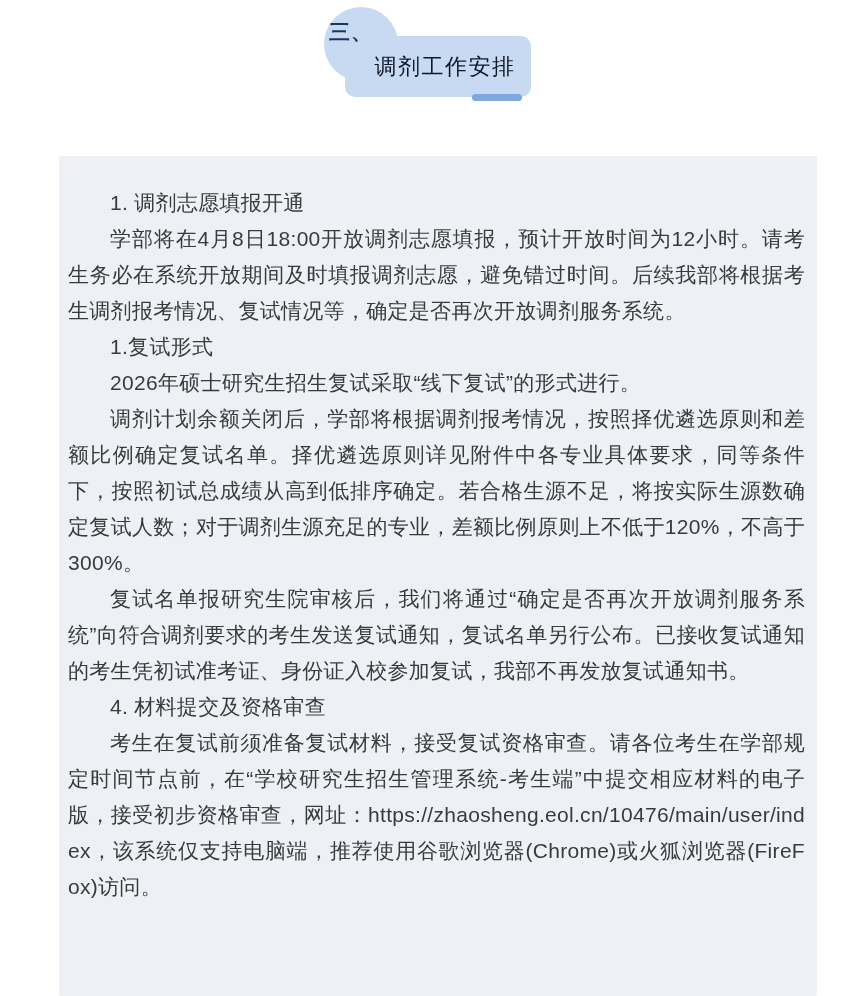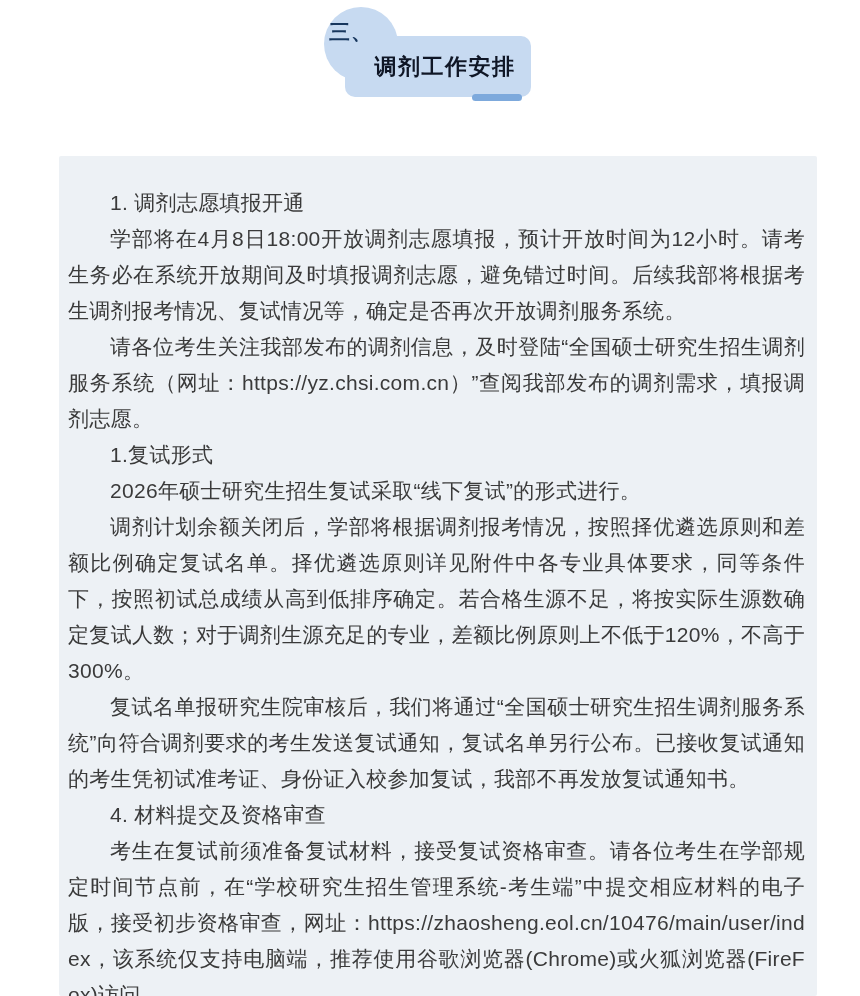"调剂工作安排" .bubble-title { font-weight: bold -> normal }
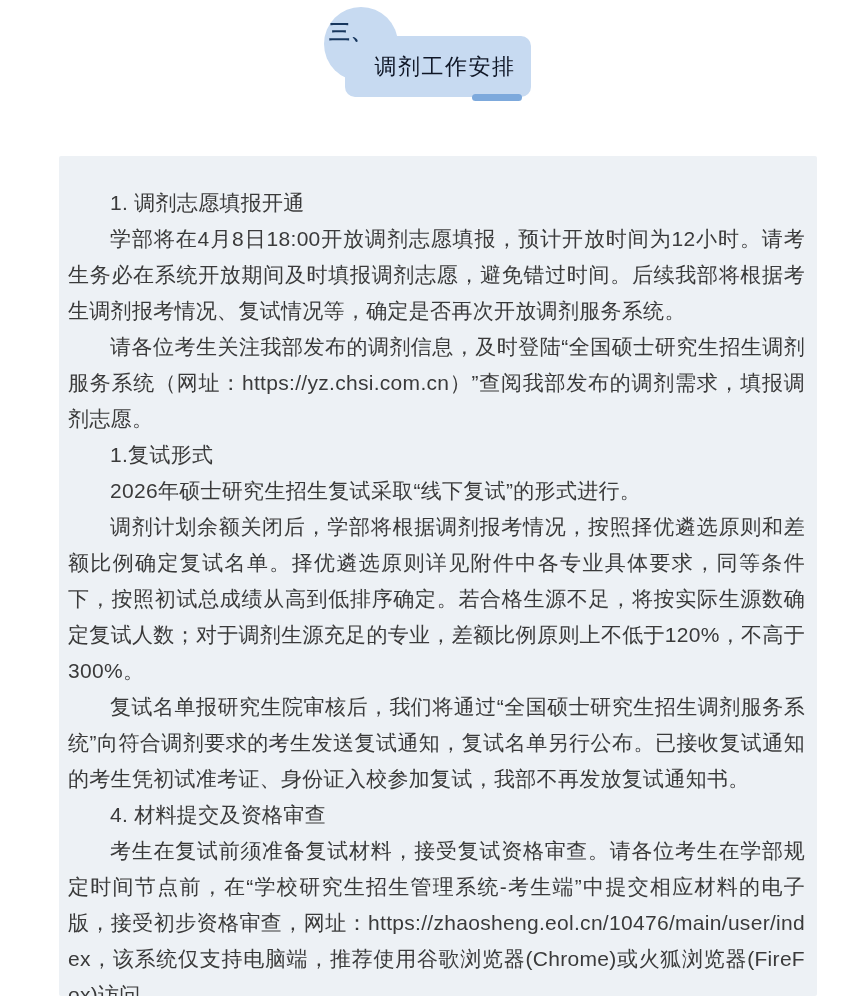"请各位考生关注我部发布的调剂信息，及时登陆“全国硕士研究生招生调剂服务系统（网址" p { html: <p>请各位考生关注我部发布的调剂信息，及时登陆“全国硕士研究生招生调剂服务系统（网址：https://yz.chsi.com.cn）”查阅我部发布的调剂需求，填报调剂志愿。</p> -> none }
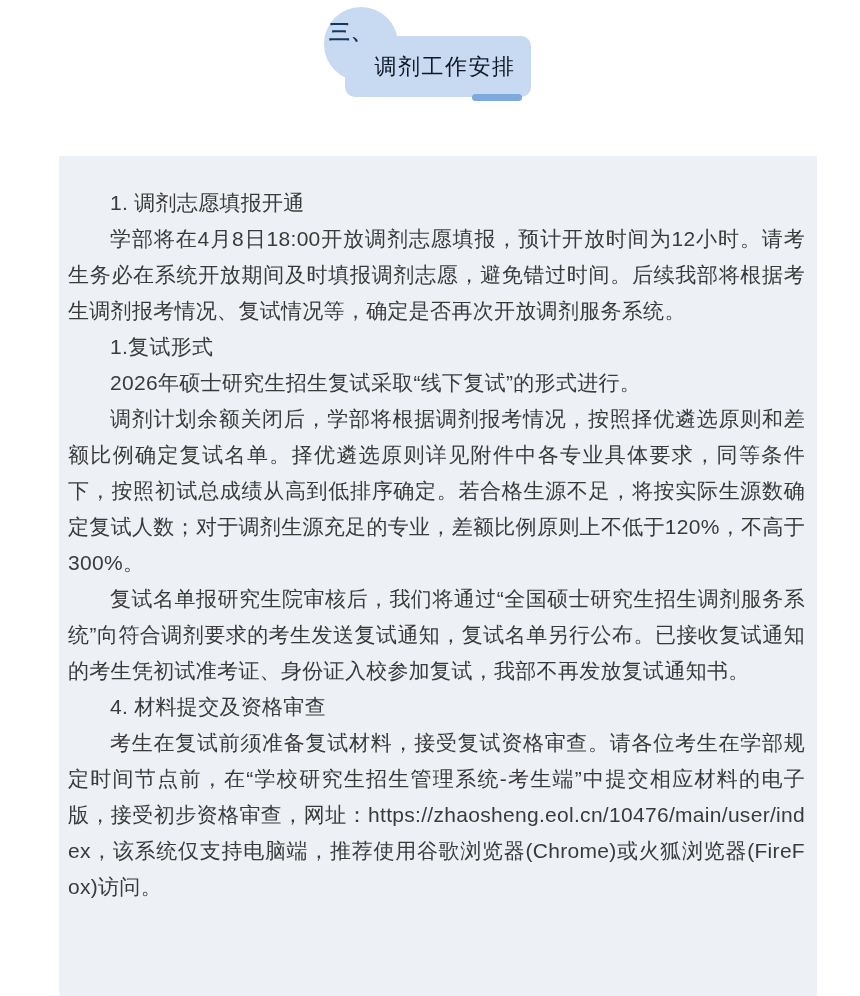"复试名单报研究生院审核后，我们将通过“全国硕士研究生招生调剂服务系统”向符合调剂" p { text: 全国硕士研究生招生 -> 确定是否再次开放 }
